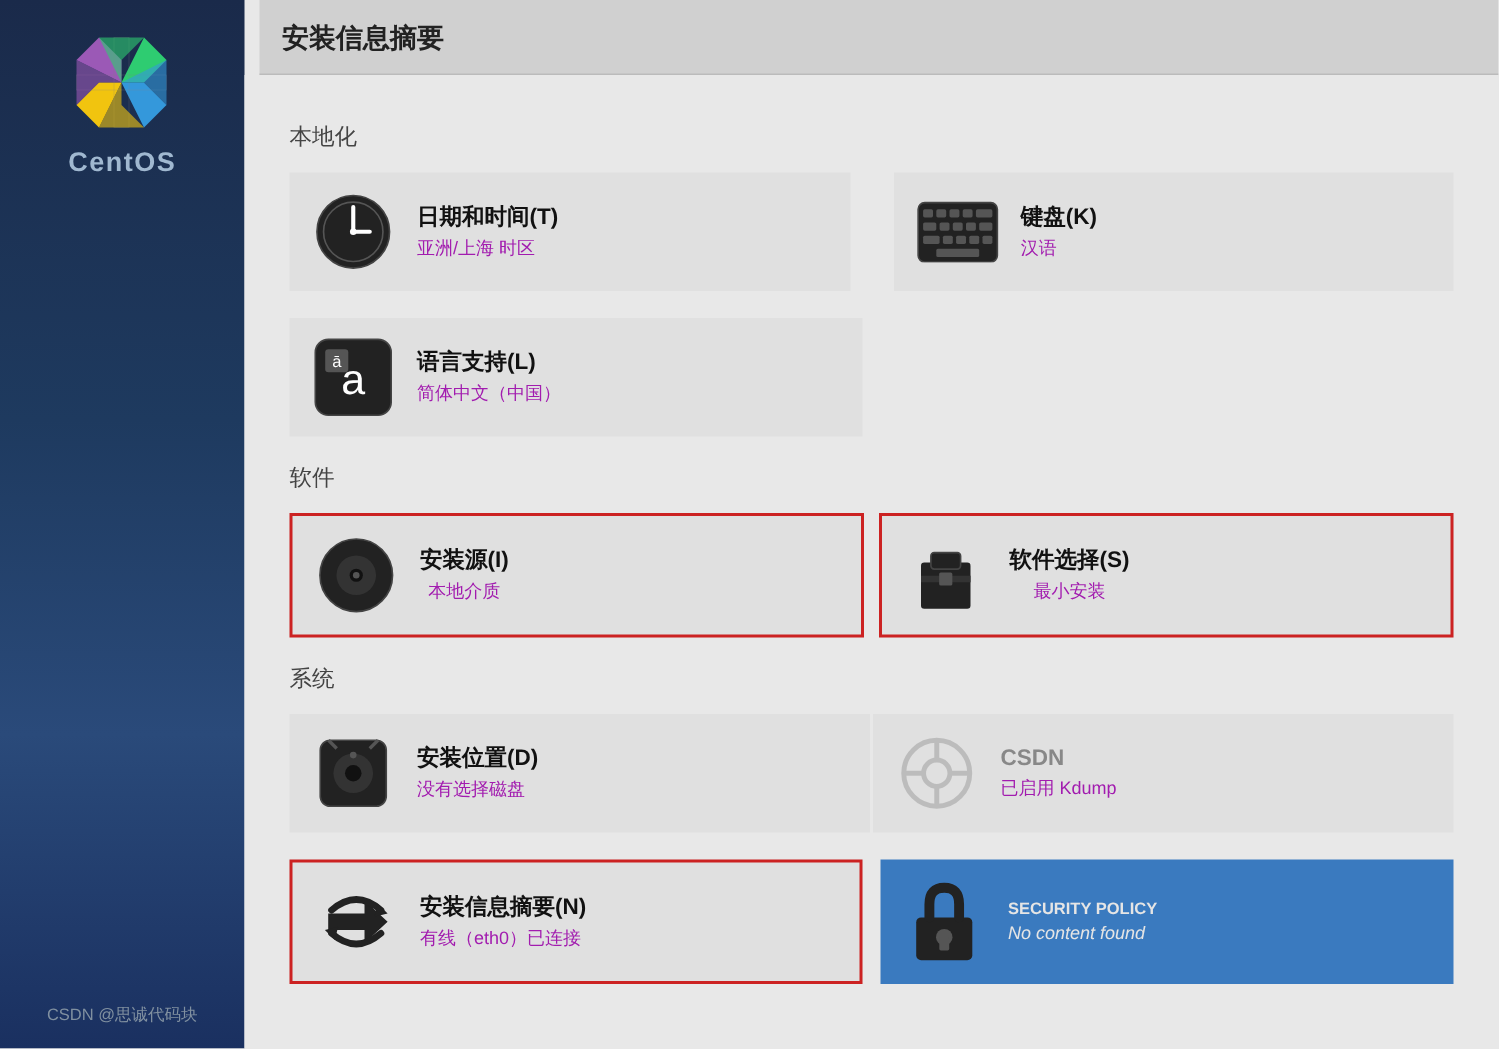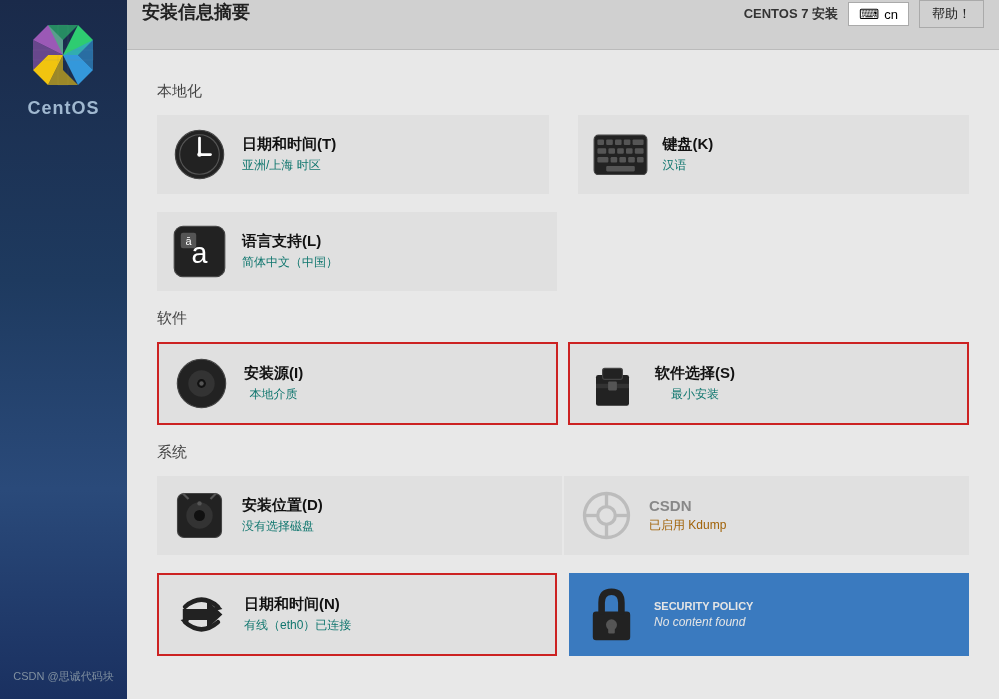"安装信息摘要" .topbar { align-items: flex-start -> center; margin-left: none -> 10px }
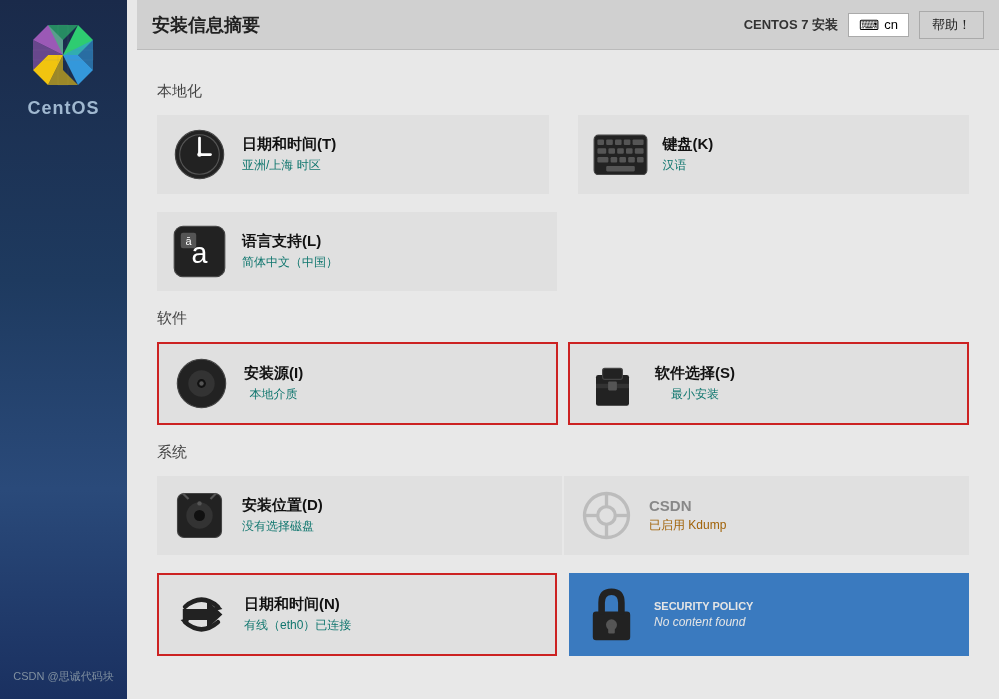"CENTOS 7 安装" div.topbar-right { html: <div> <span>CENTOS 7 安装</span> <div> <span>⌨</span> <span>cn</span> </div> <button>帮助！</button> </div> -> none }
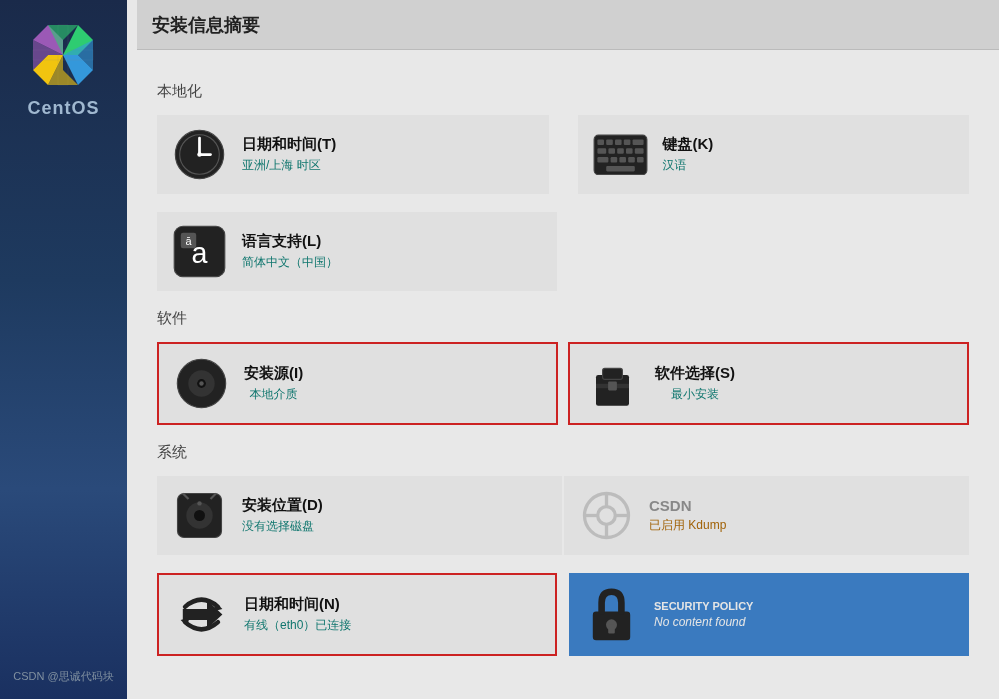"CentOS" .sidebar { width: 127px -> 163px }
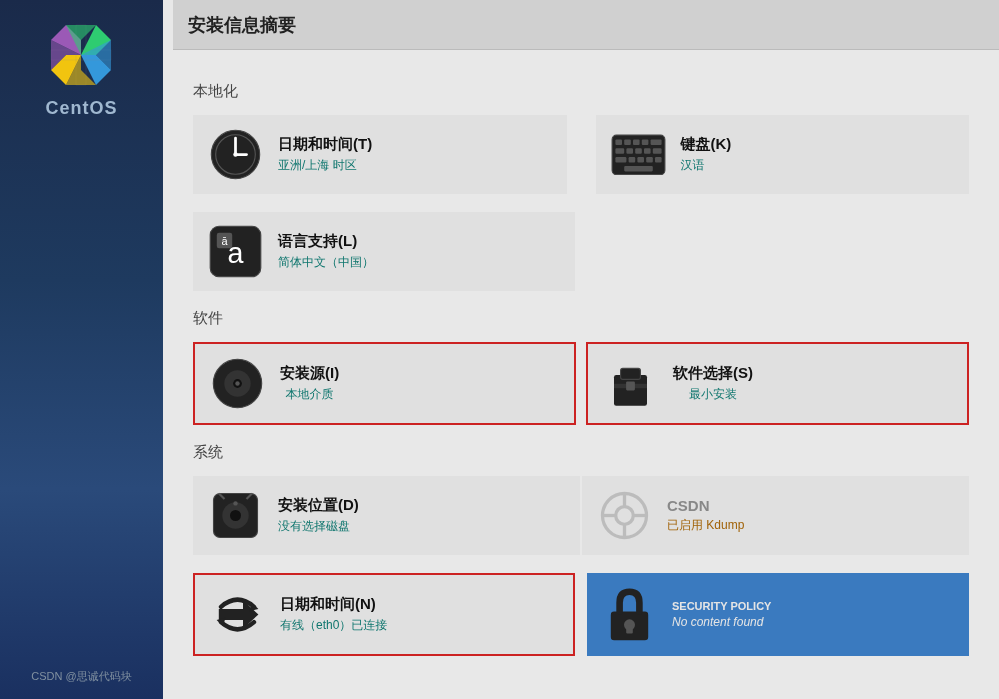"亚洲/上海 时区" .item-subtitle { color: #0f766e -> #a21caf }
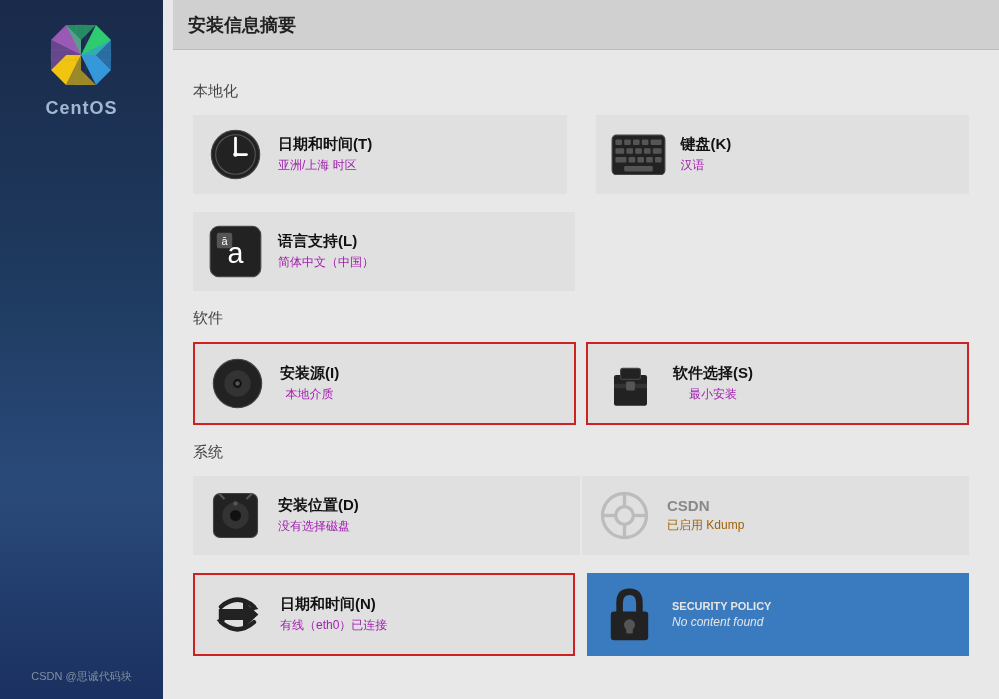"已启用 Kdump" .item-card.disabled .item-subtitle { color: #a16207 -> #a21caf }
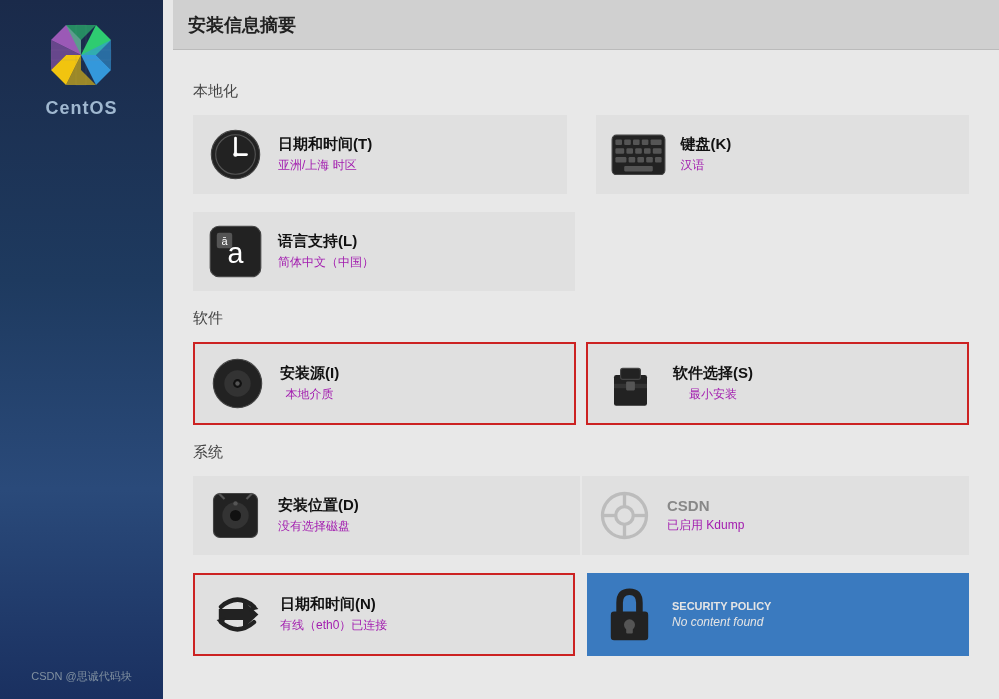"日期和时间(N)" span.item-title { text: 日期和时间 -> 安装信息摘要 }
